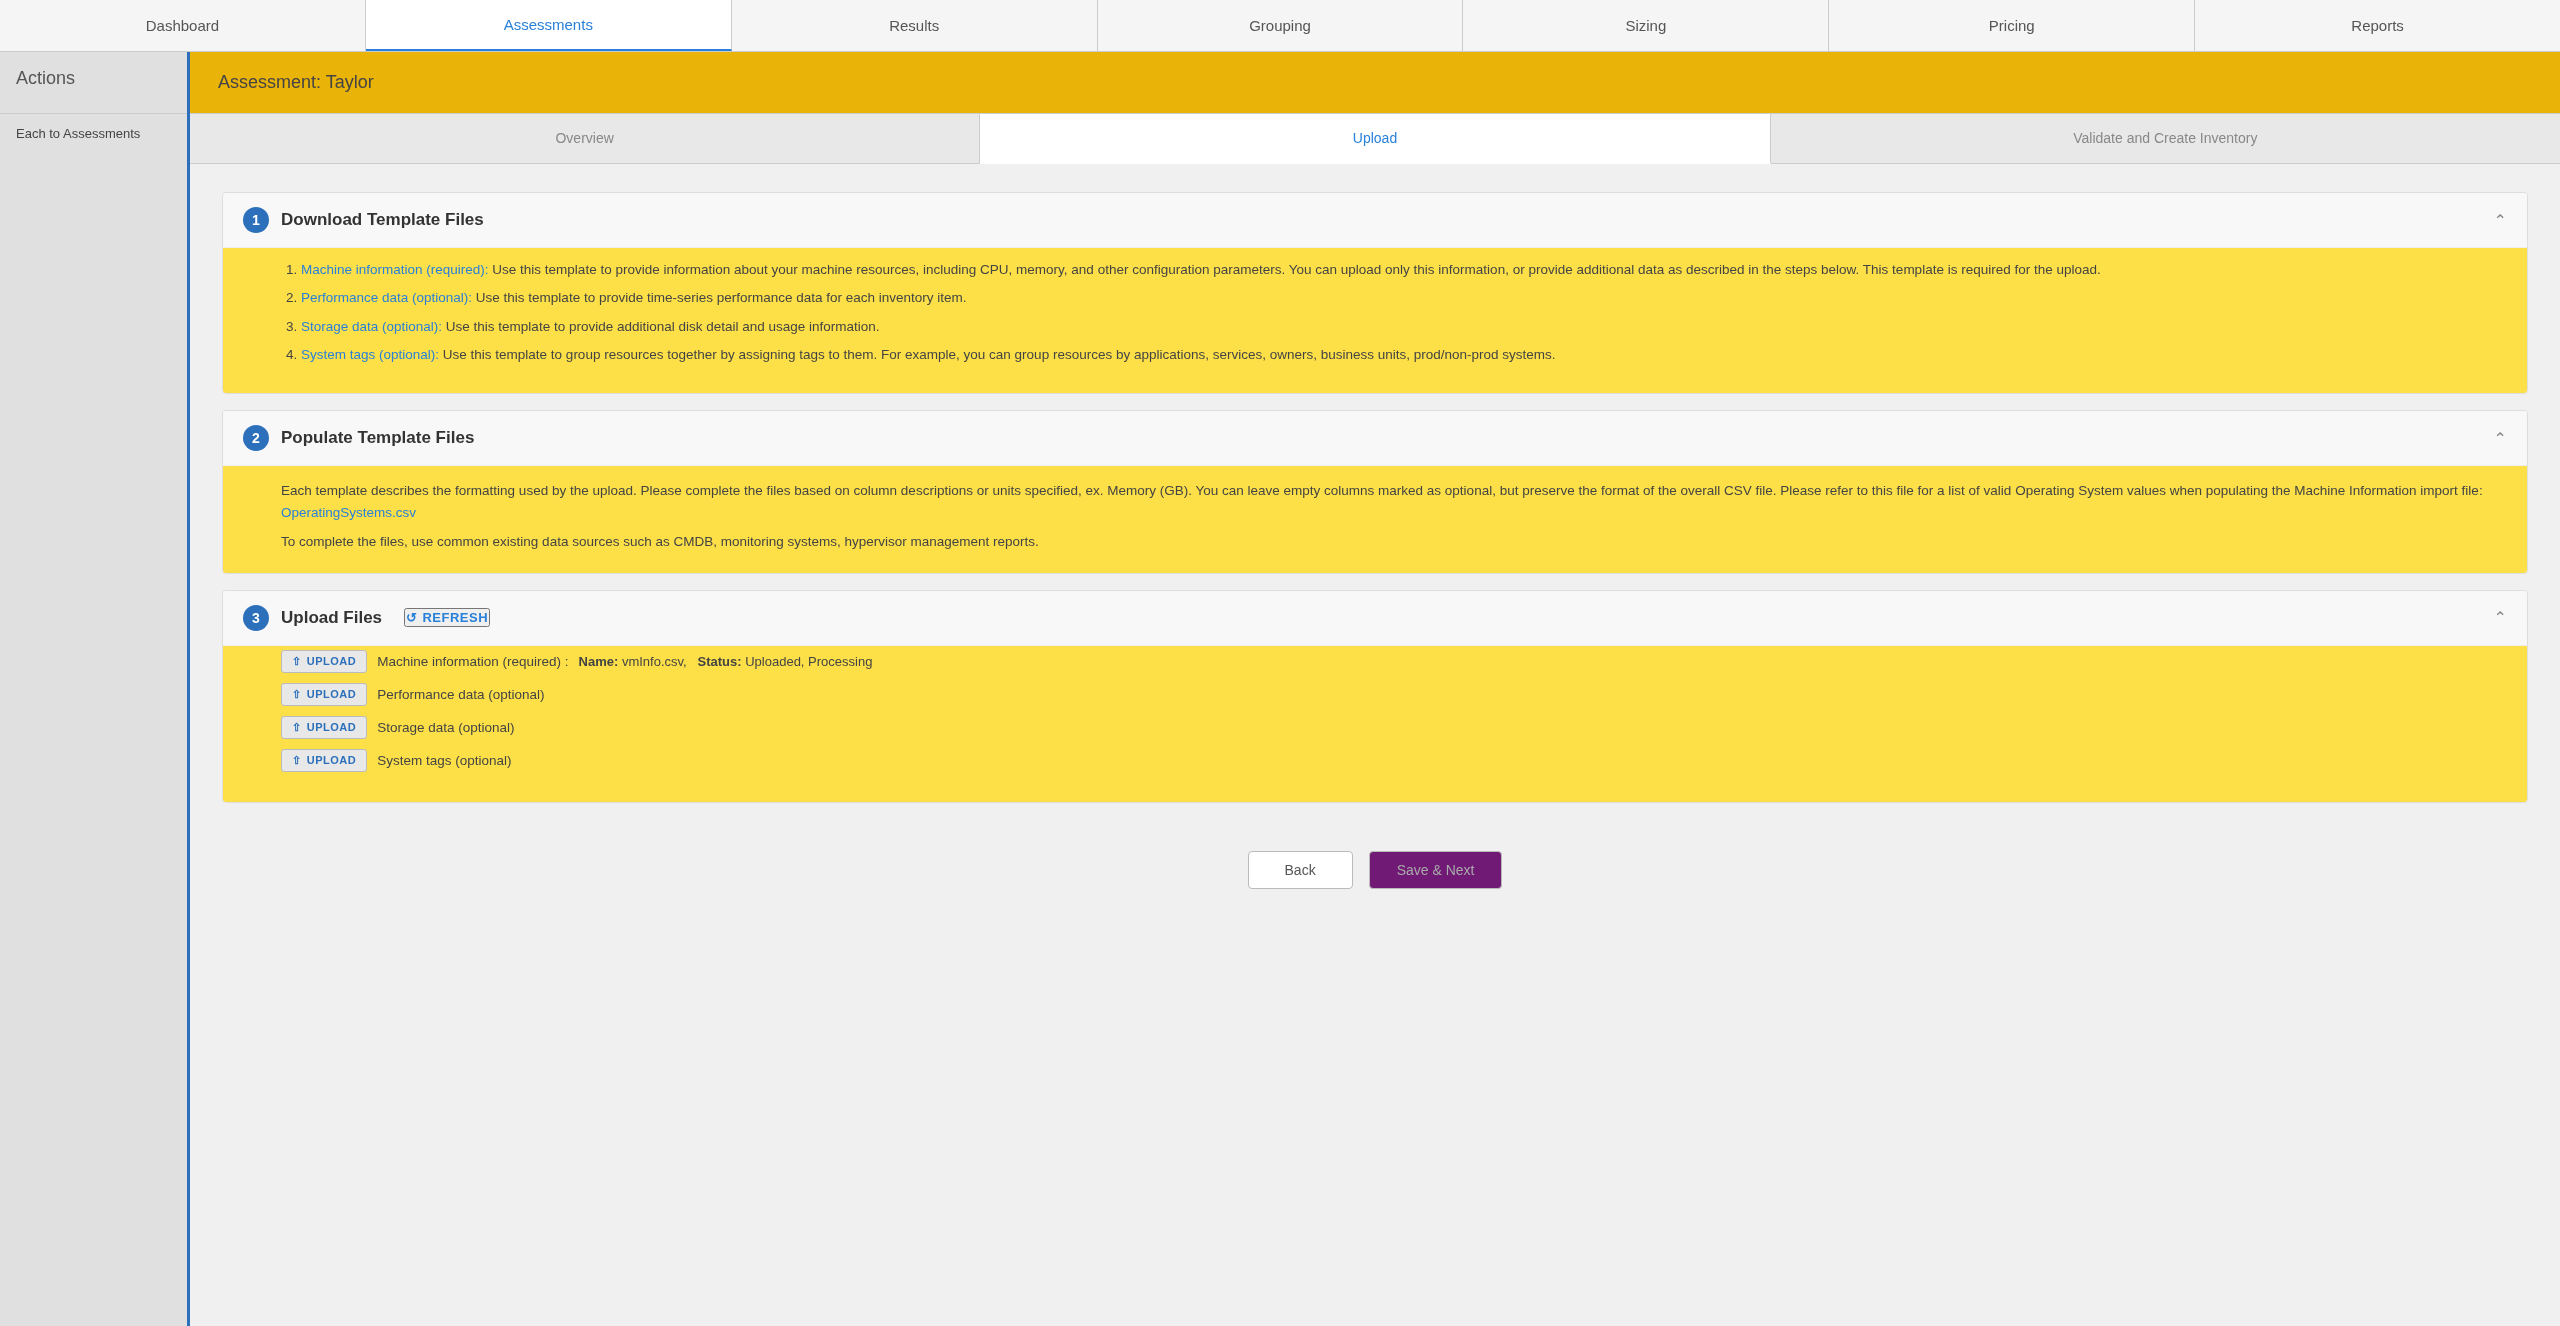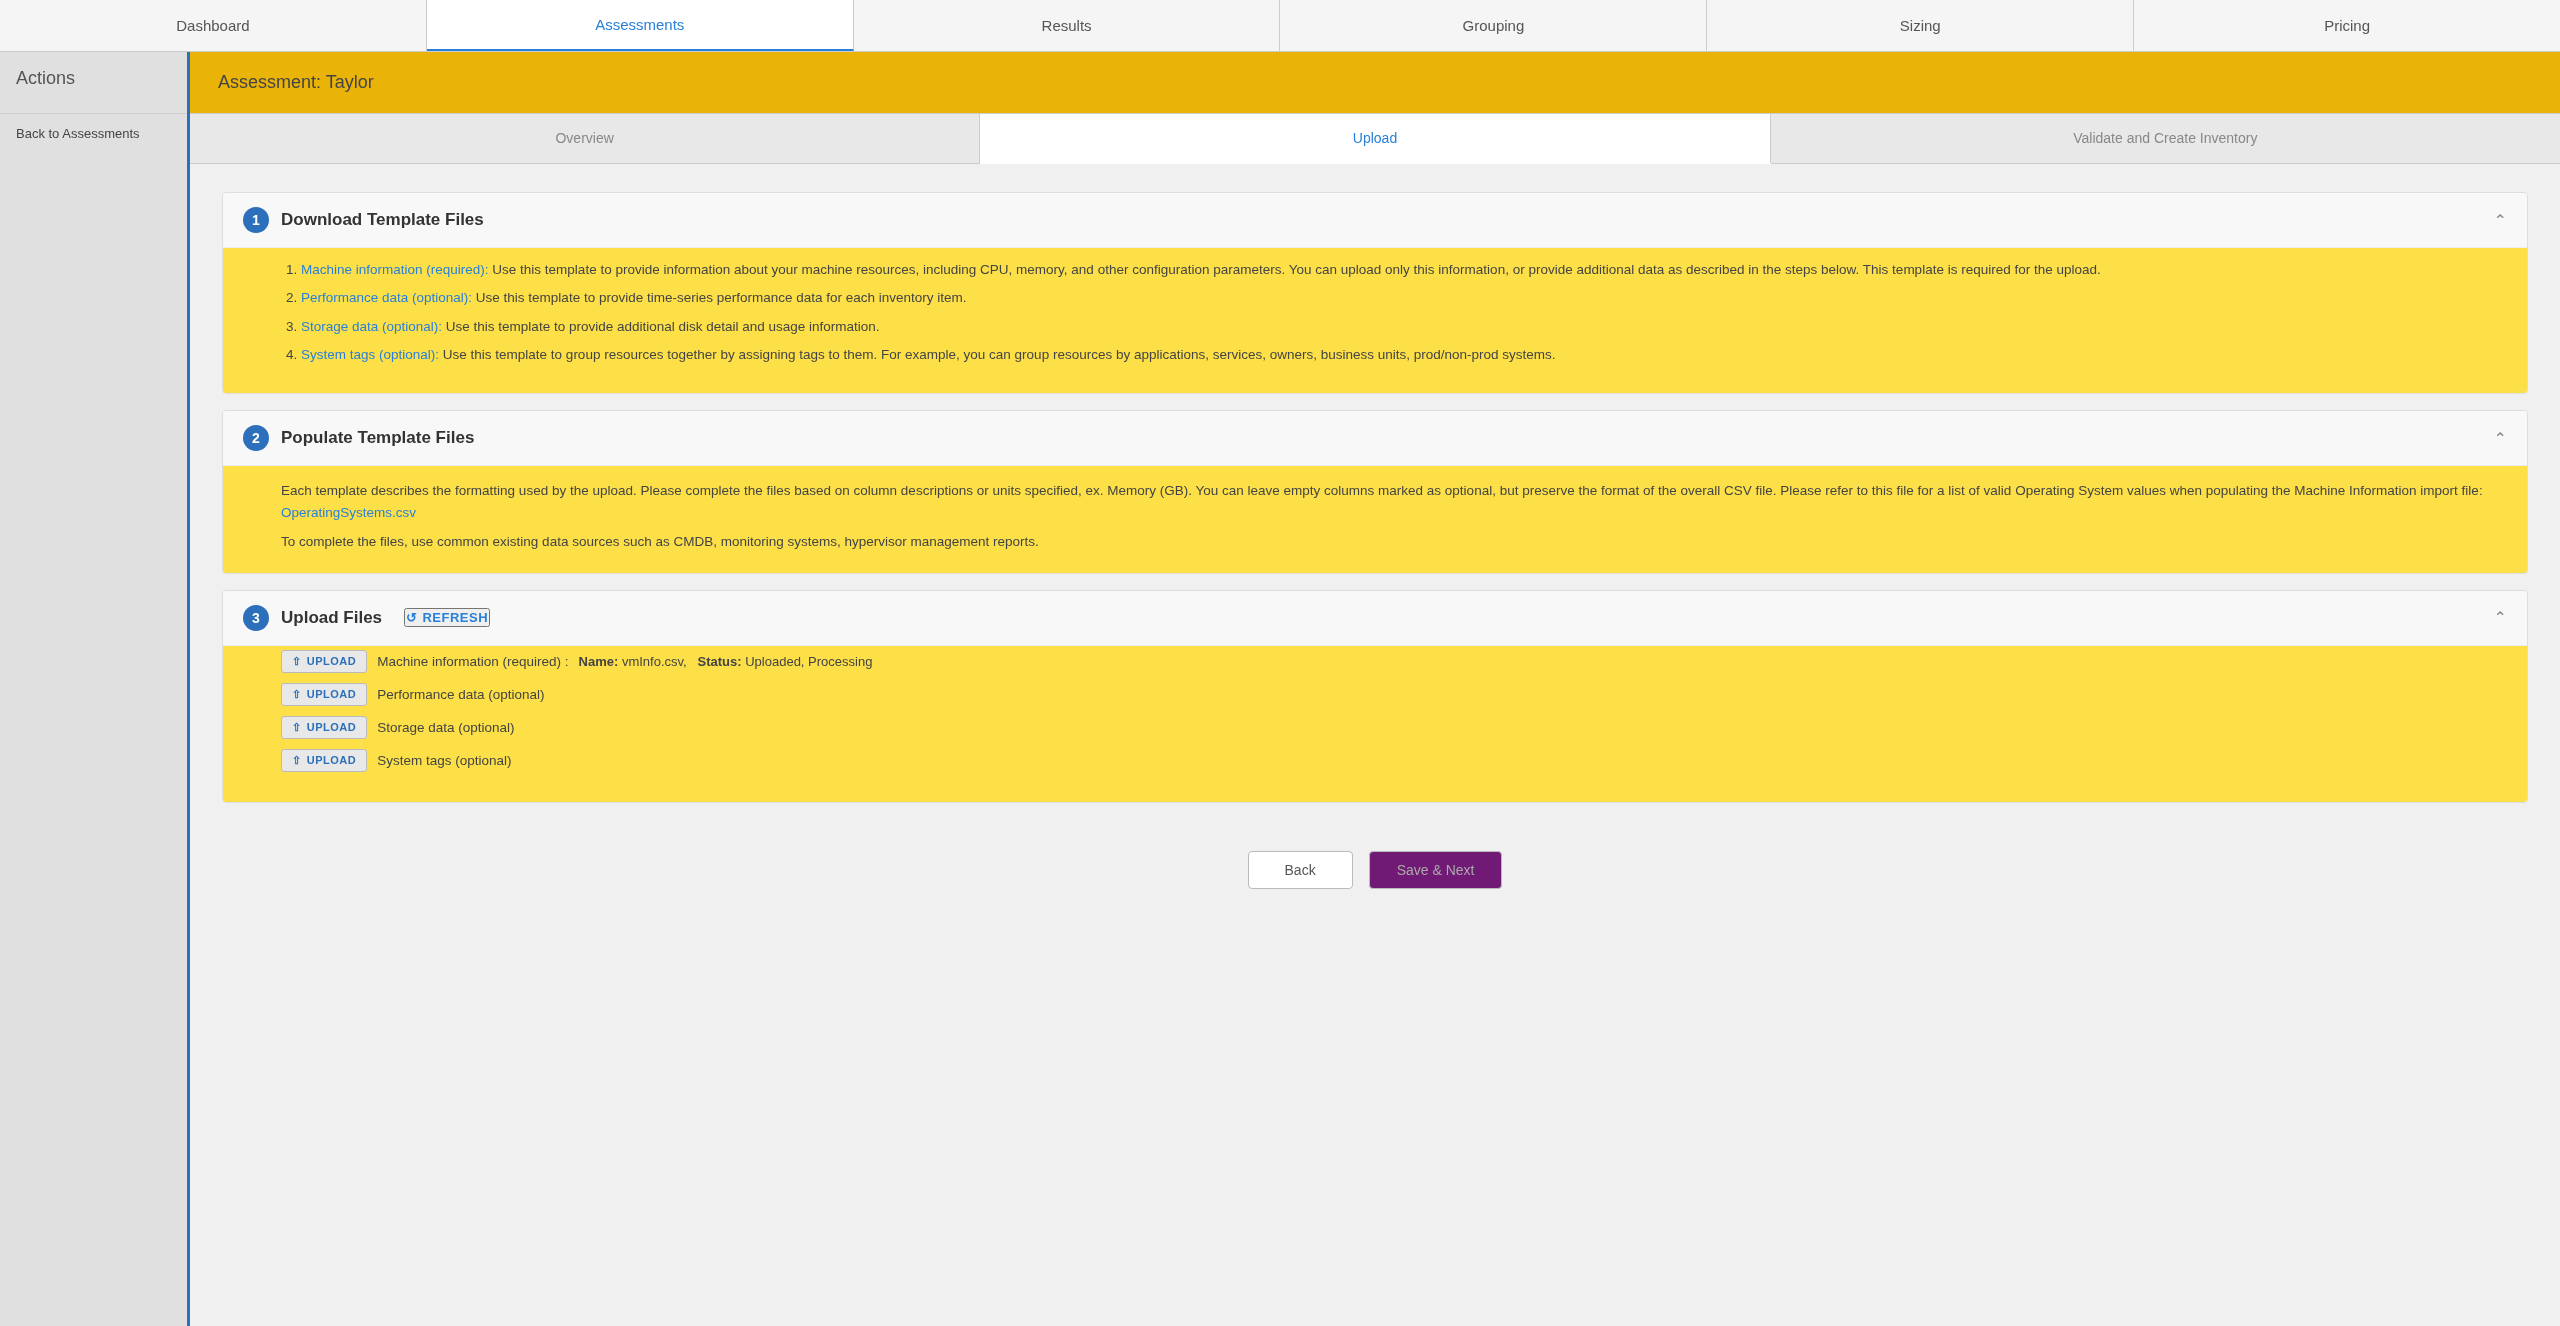"Reports" div.top-nav-tab { html: none -> <div>Reports</div> }
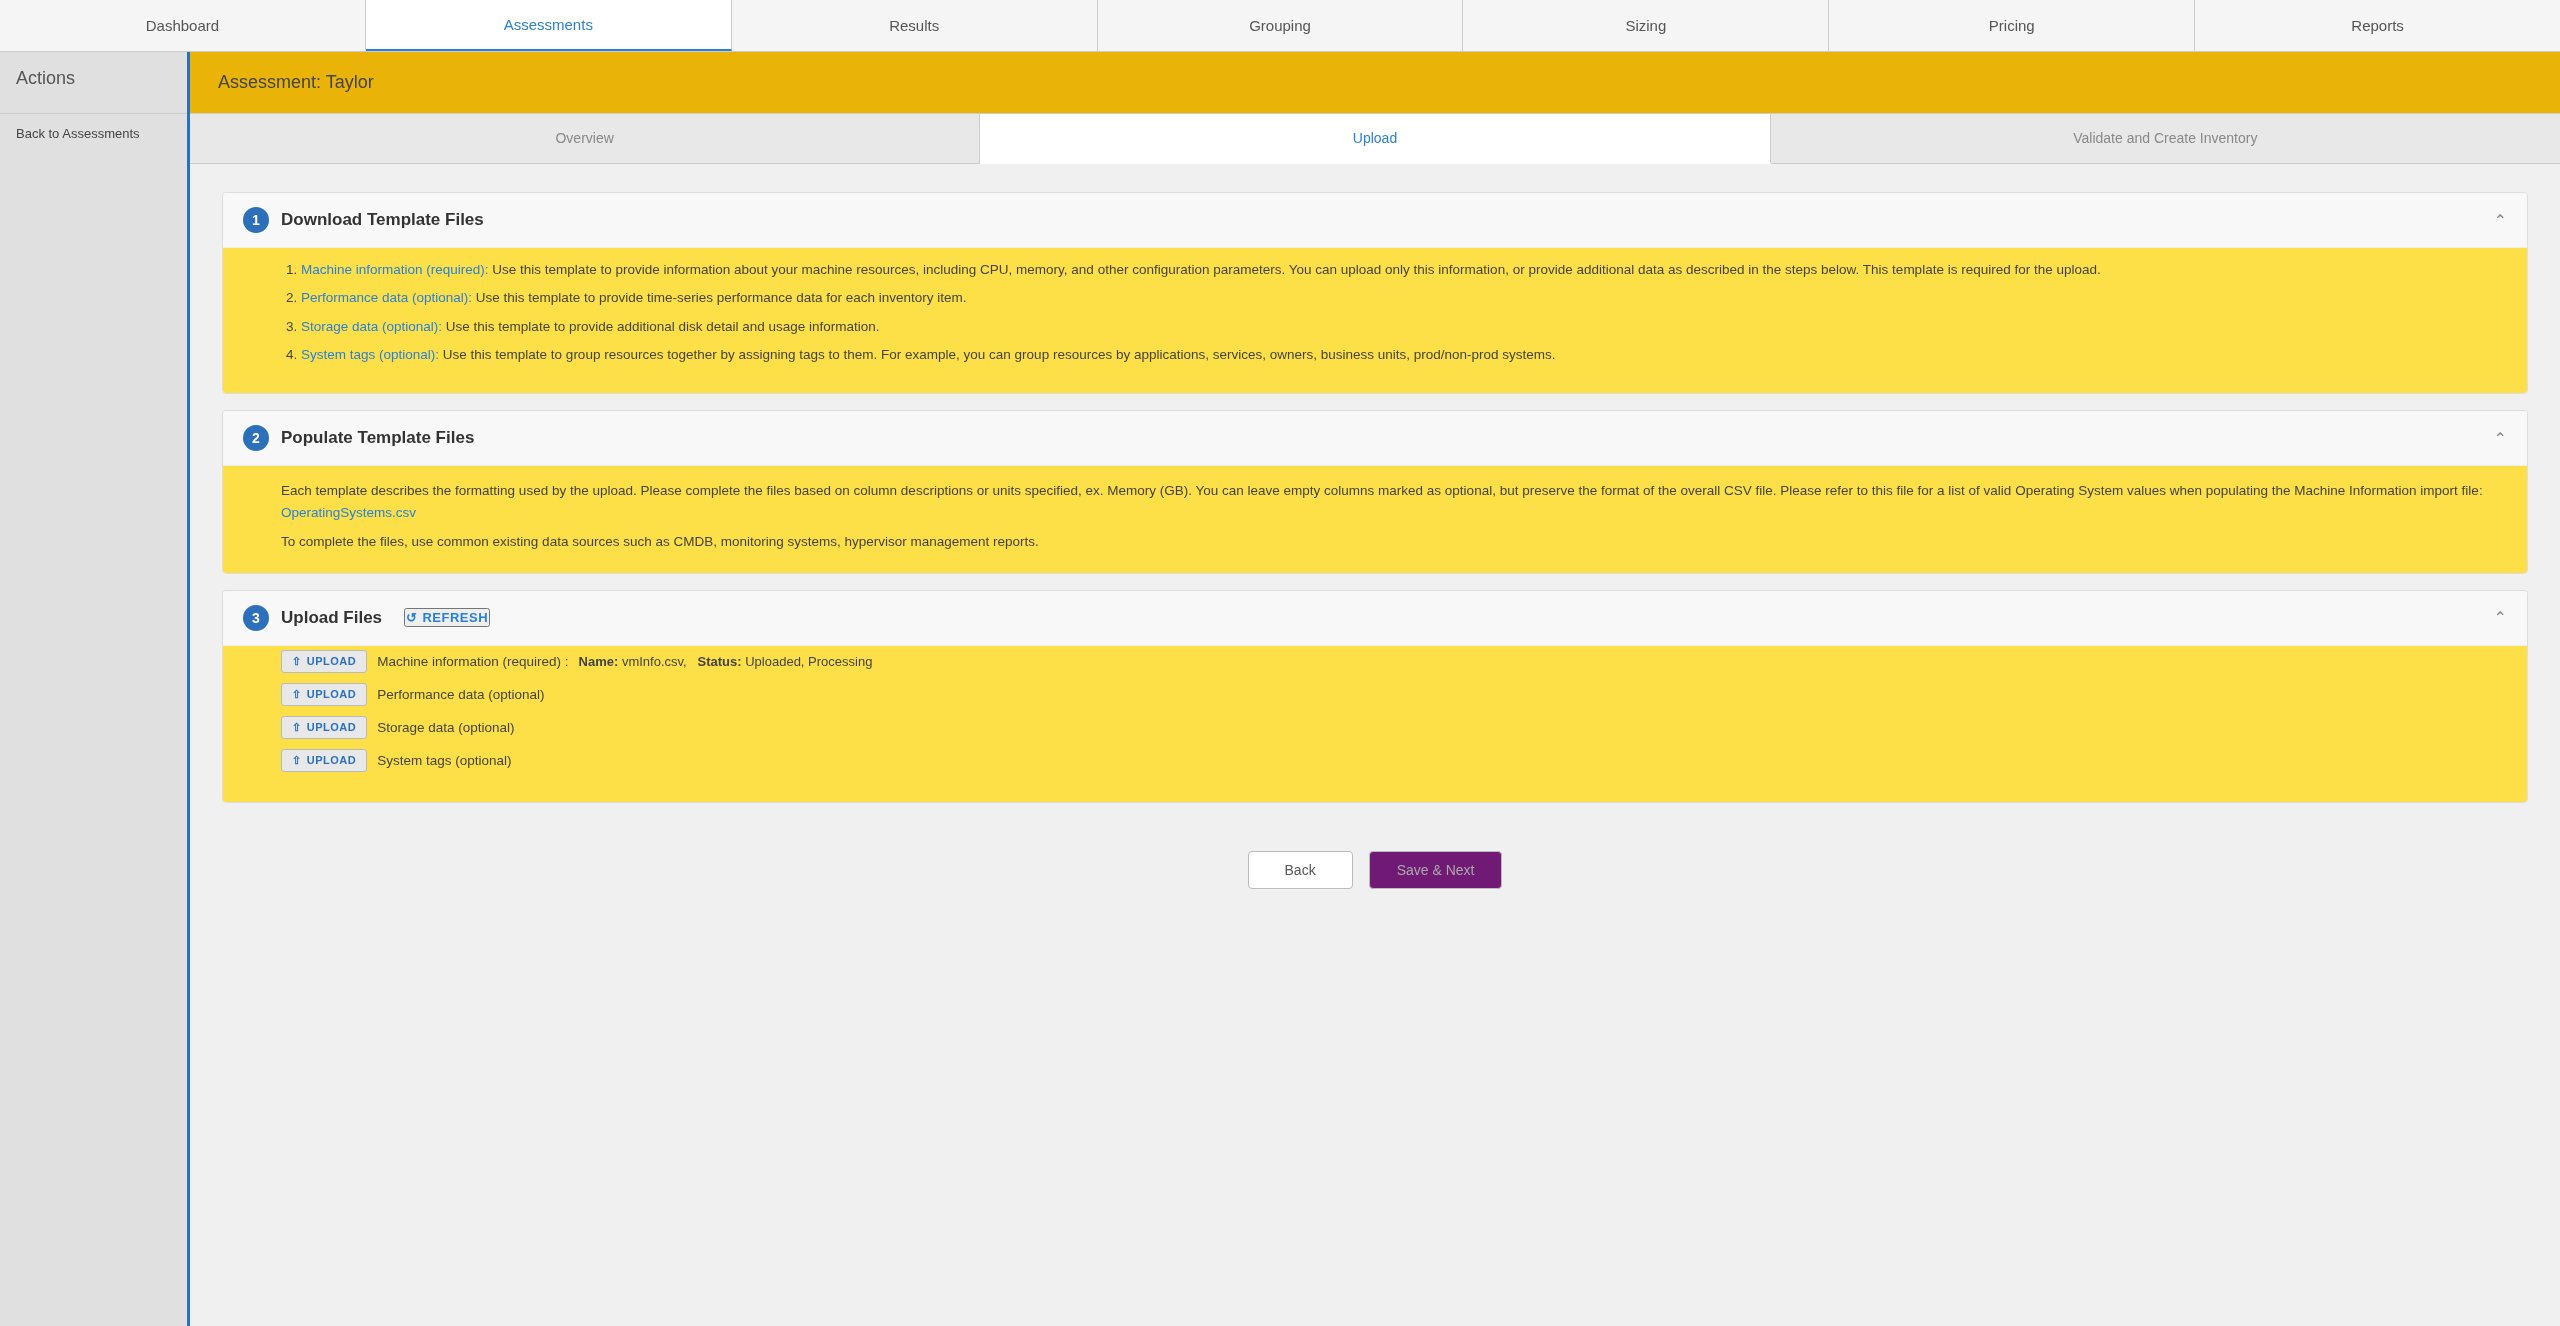"Back to Assessments" a.sidebar-link { text: Back -> Each }
